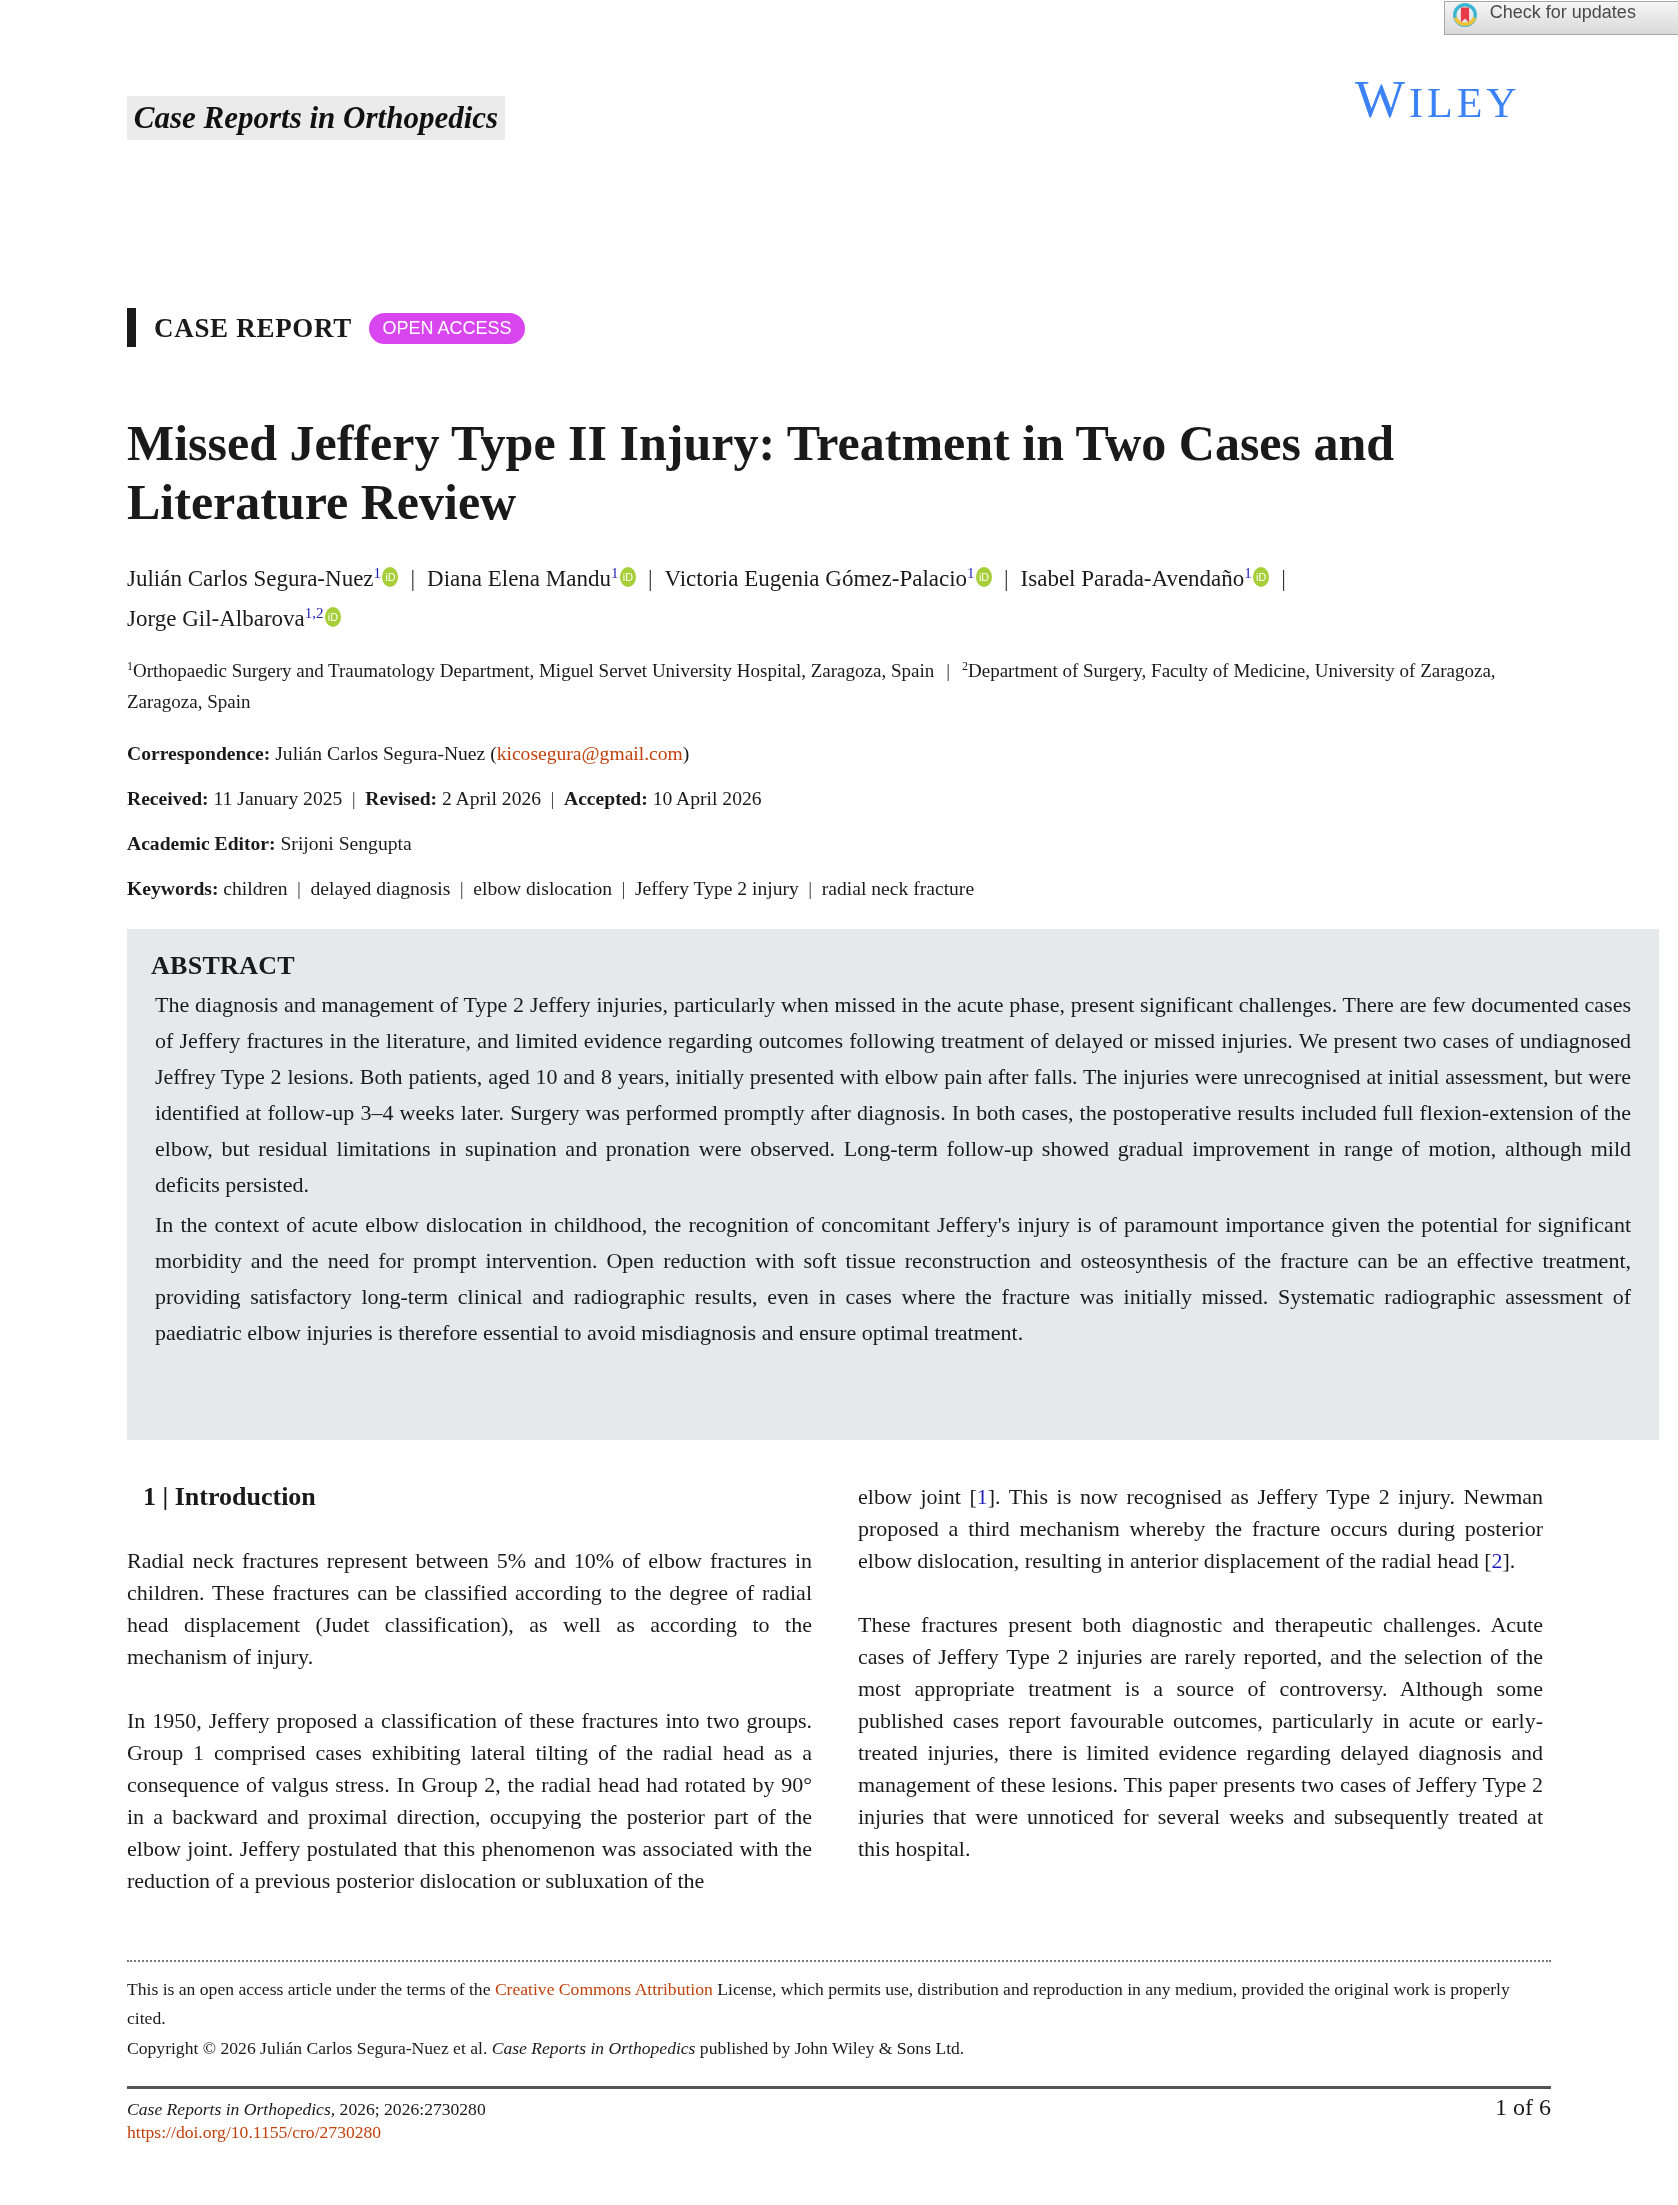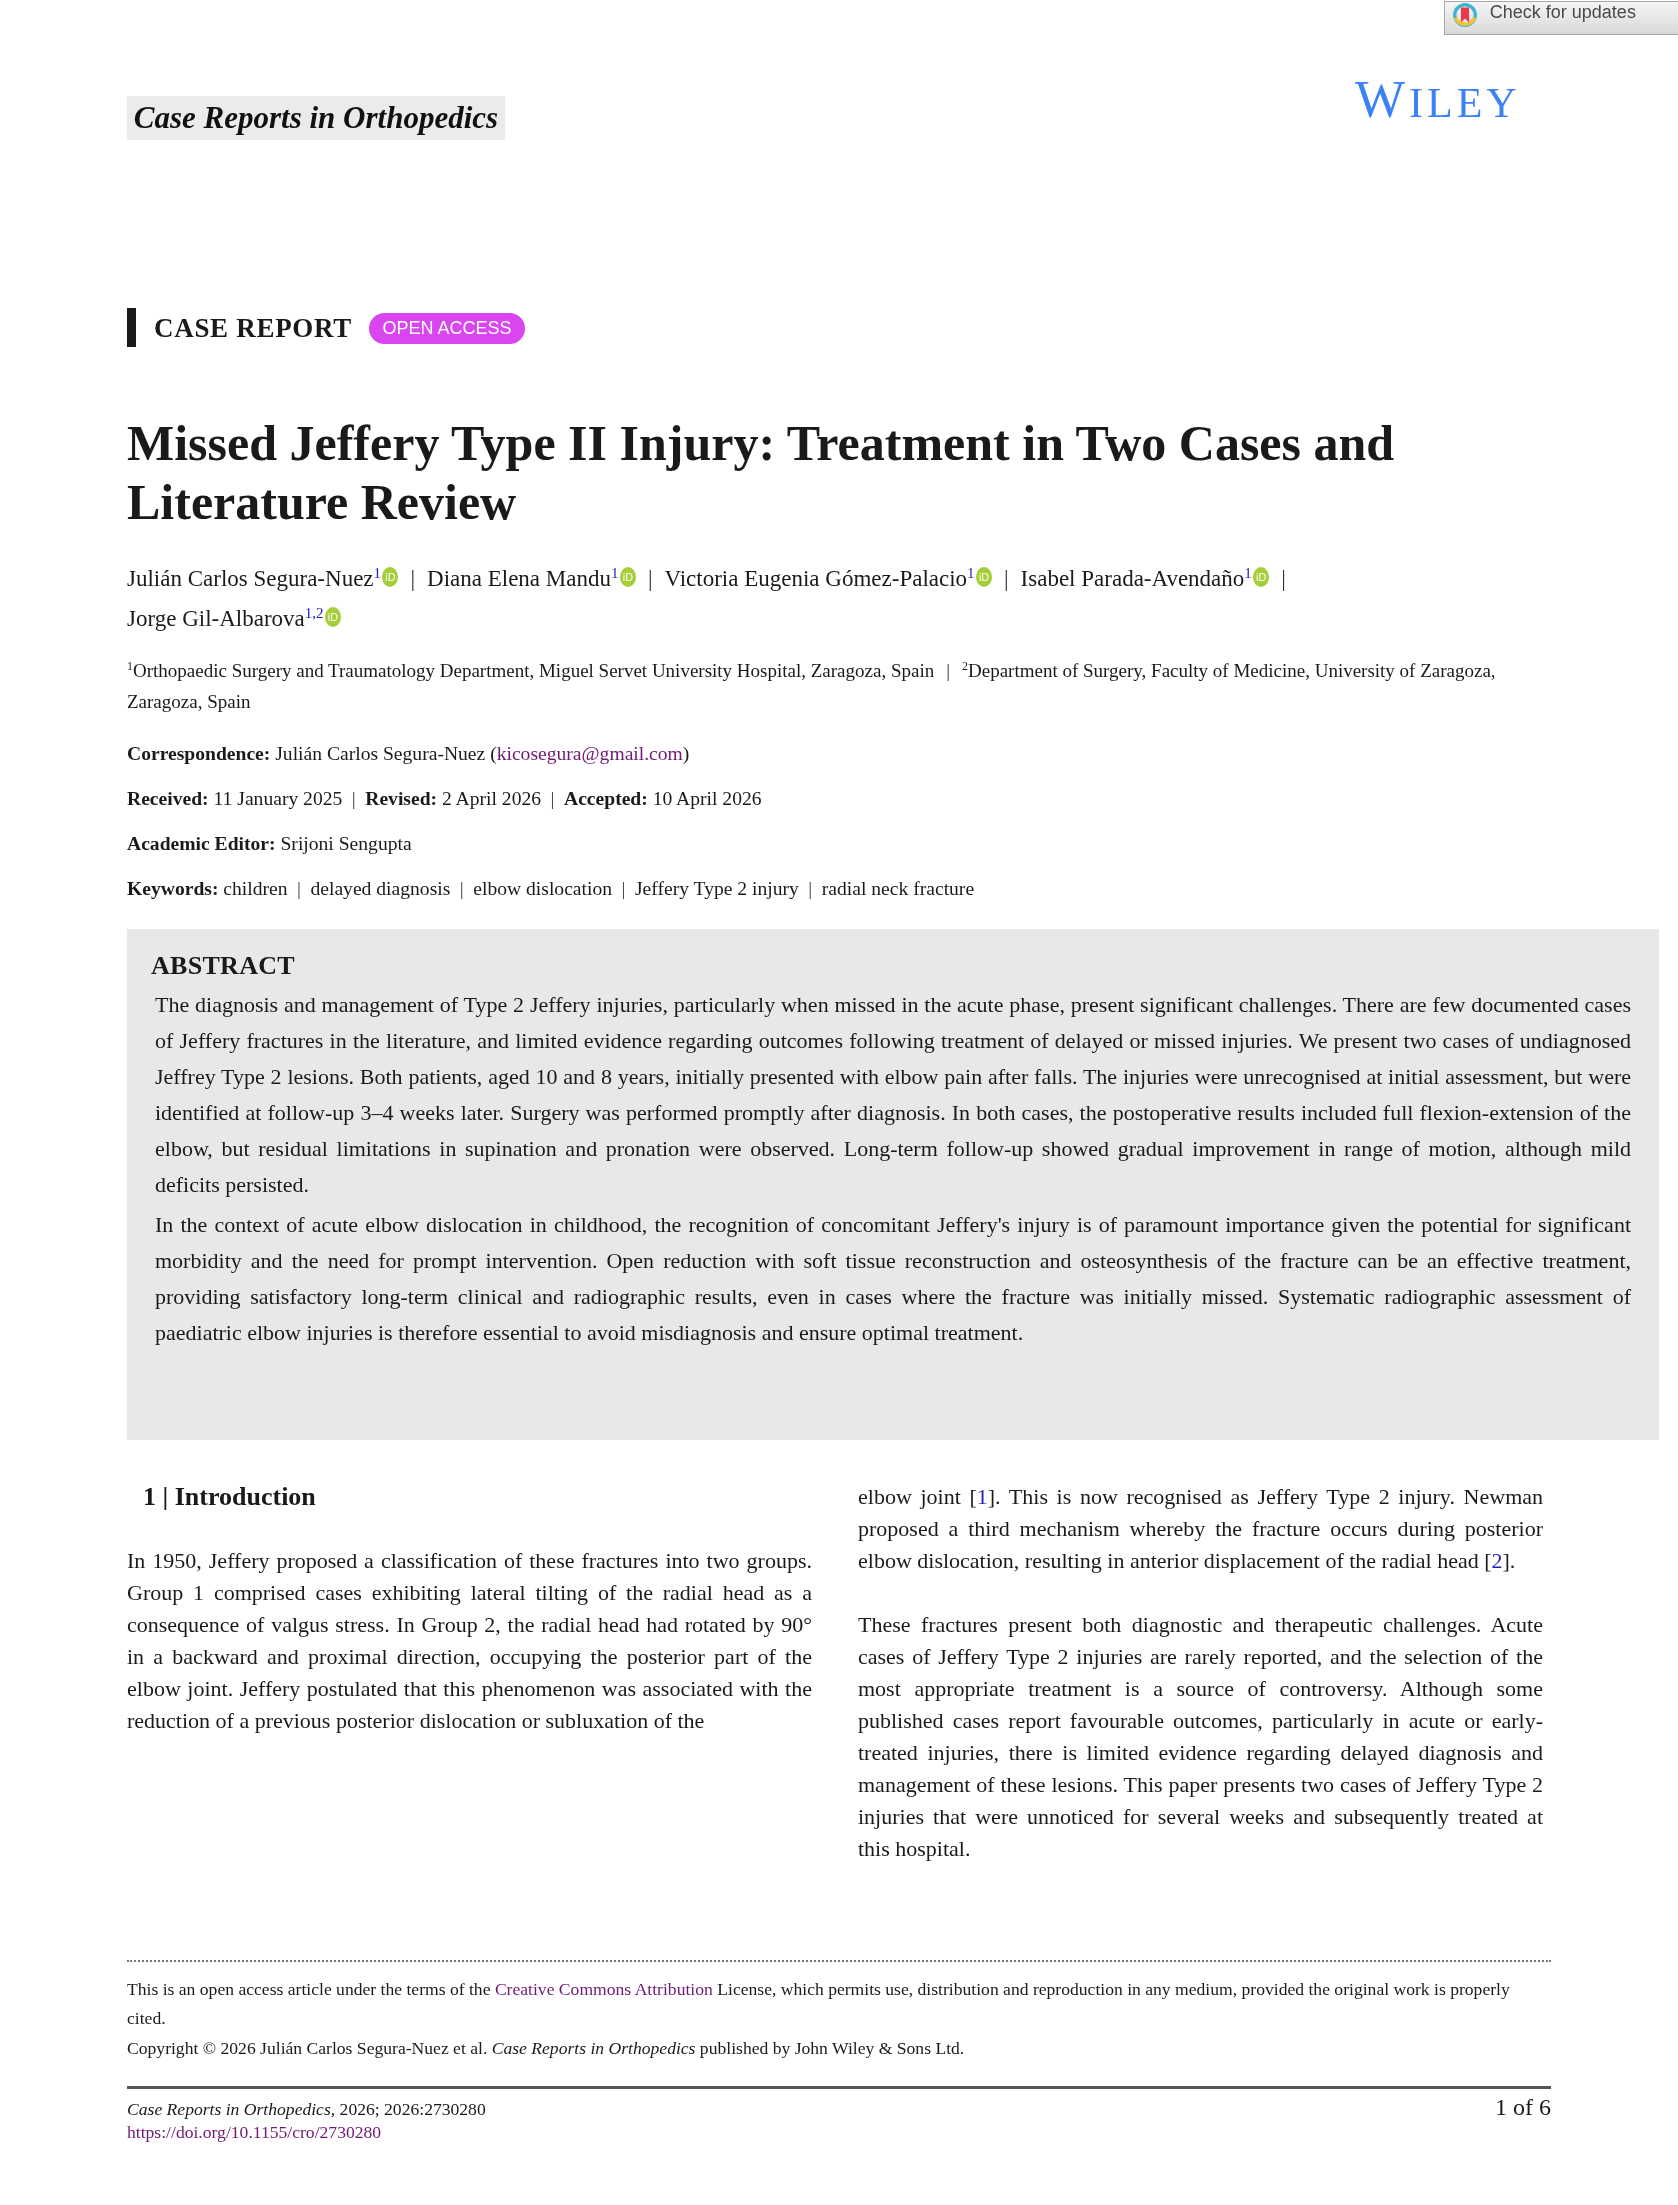"kicosegura@gmail.com" .link { color: #701a75 -> #c2410c }
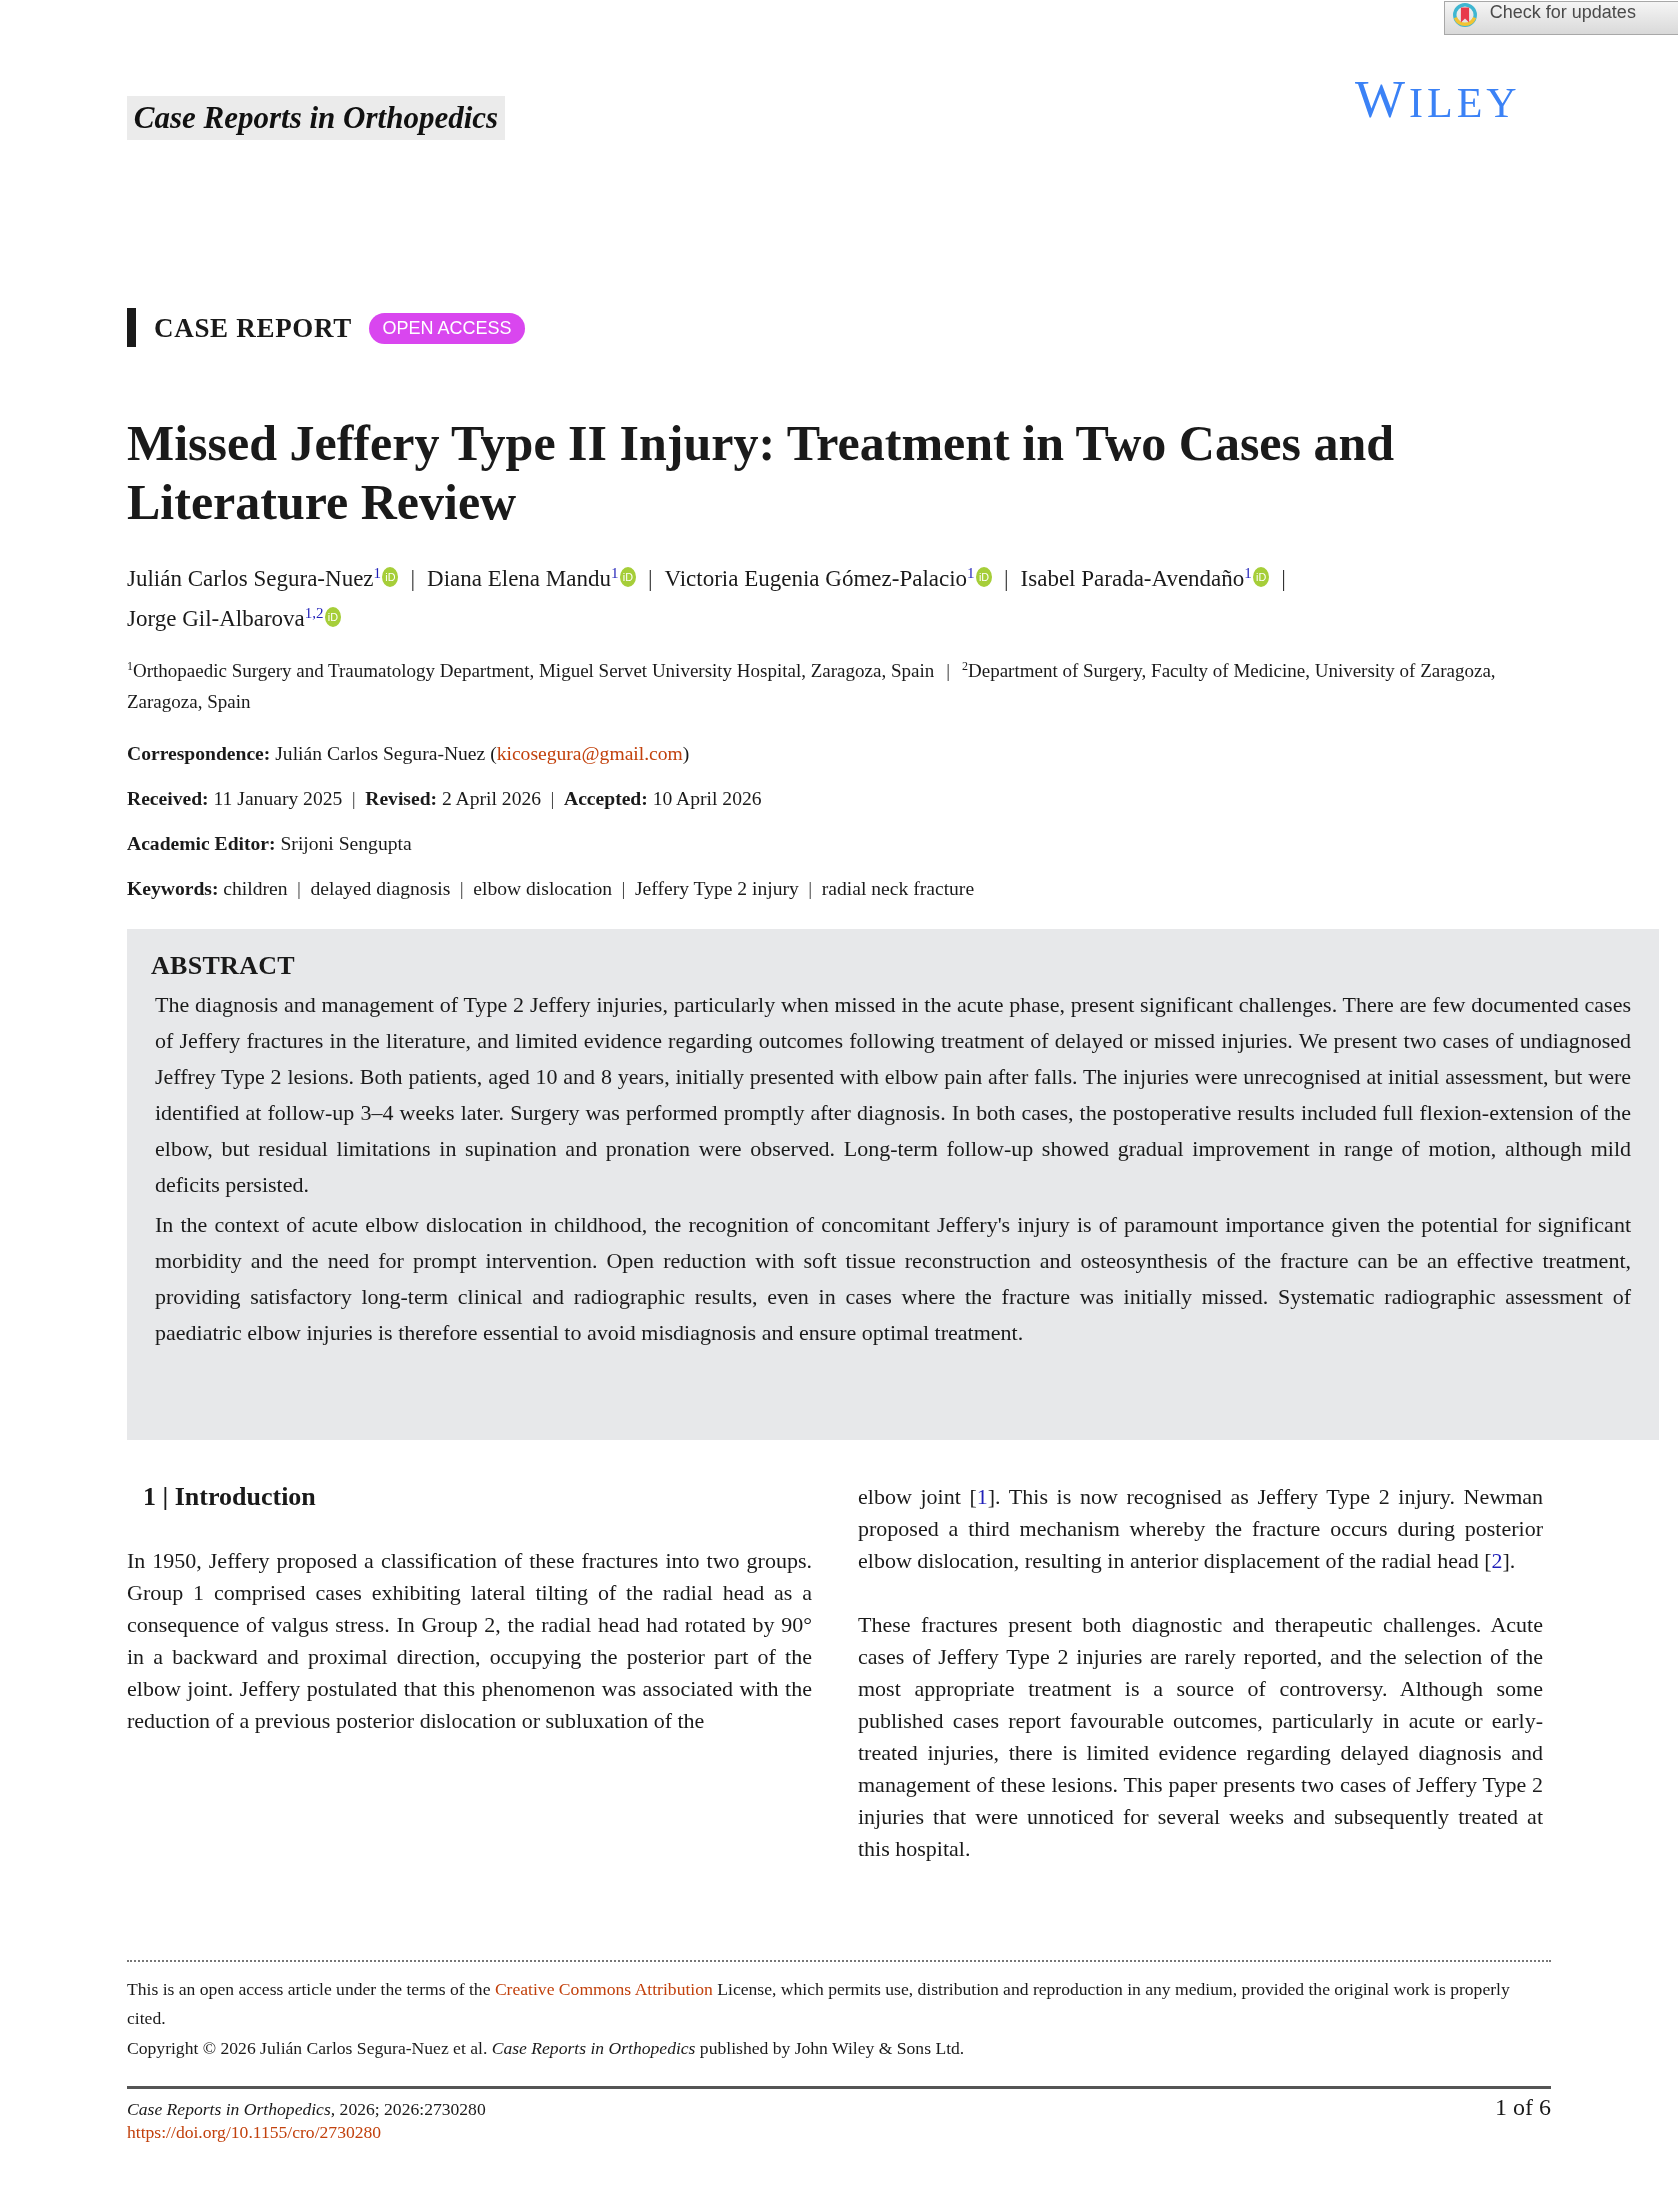"Radial neck fractures represent between" p { html: none -> <p>Radial neck fractures represent between 5% and 10% of elbow fractures in children. These fractures can be classified according to the degree of radial head displacement (Judet classification), as well as according to the mechanism of injury.</p> }
